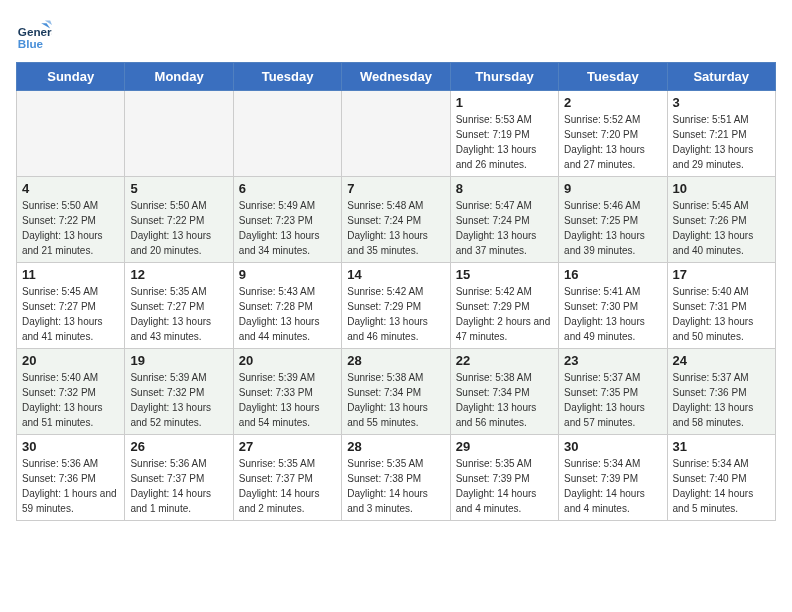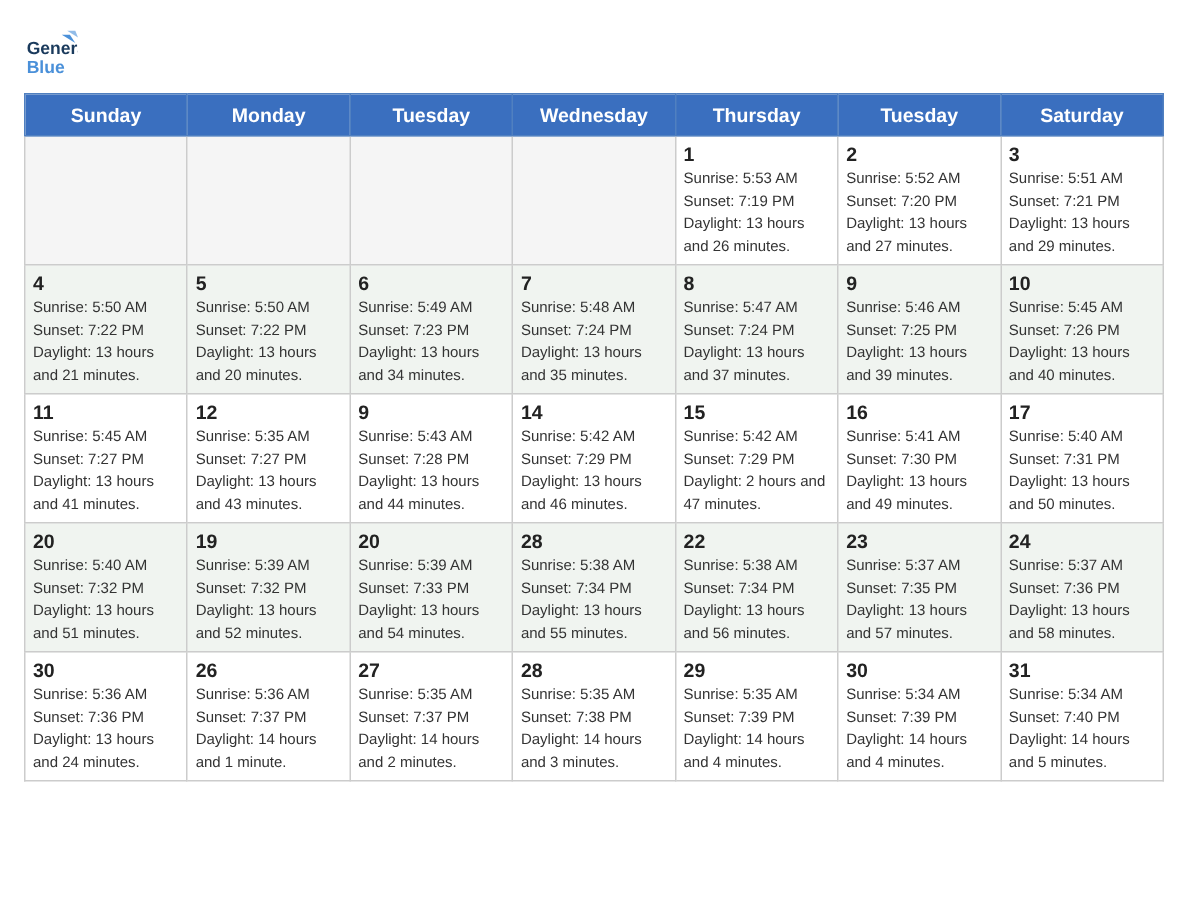"Daylight: 13 hours and 24" span { text: 13 hours and 24 -> 1 hours and 59 }
